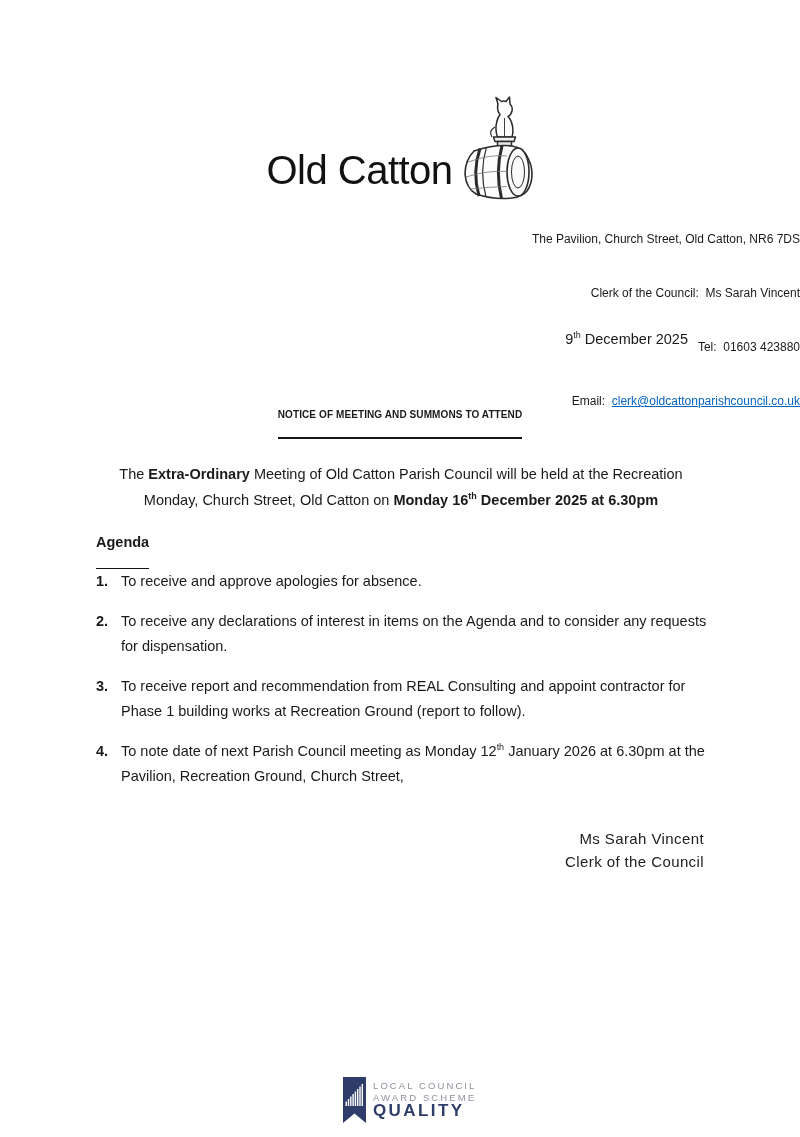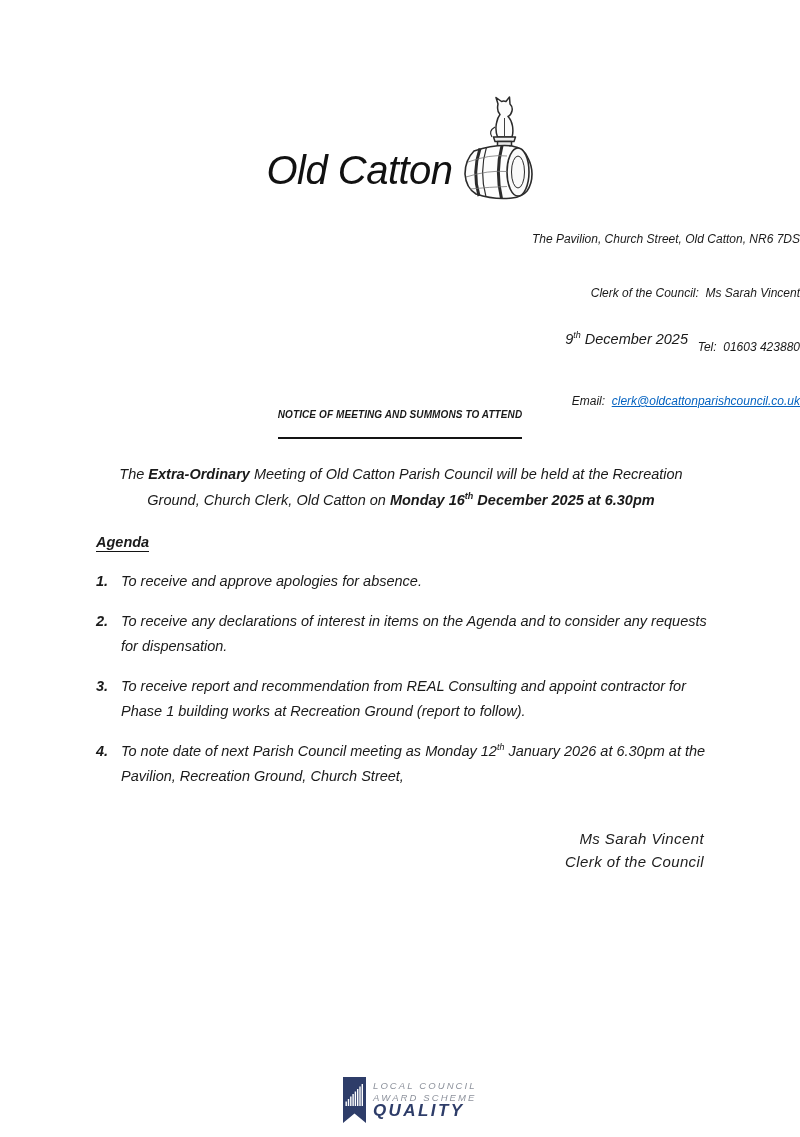"Old Catton" .page { font-style: italic -> none }
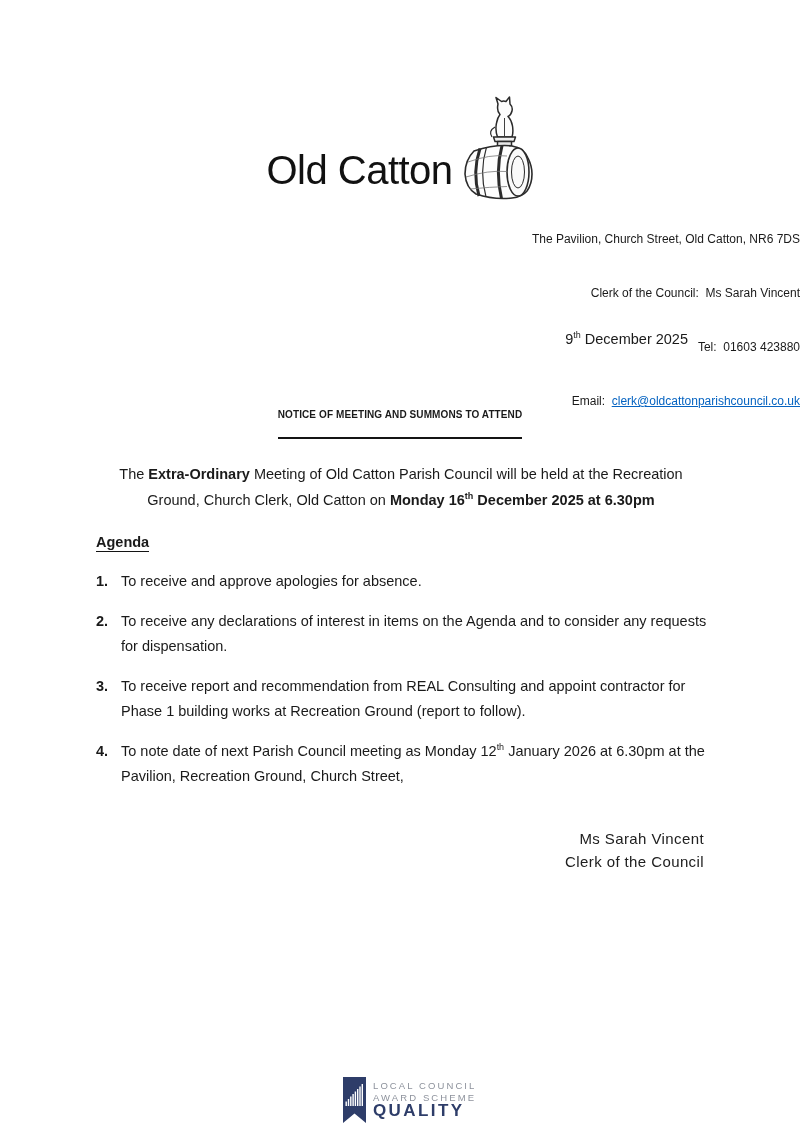"Ground, Church Clerk, Old Catton" span { text: Ground, Church Clerk -> Monday, Church Street }
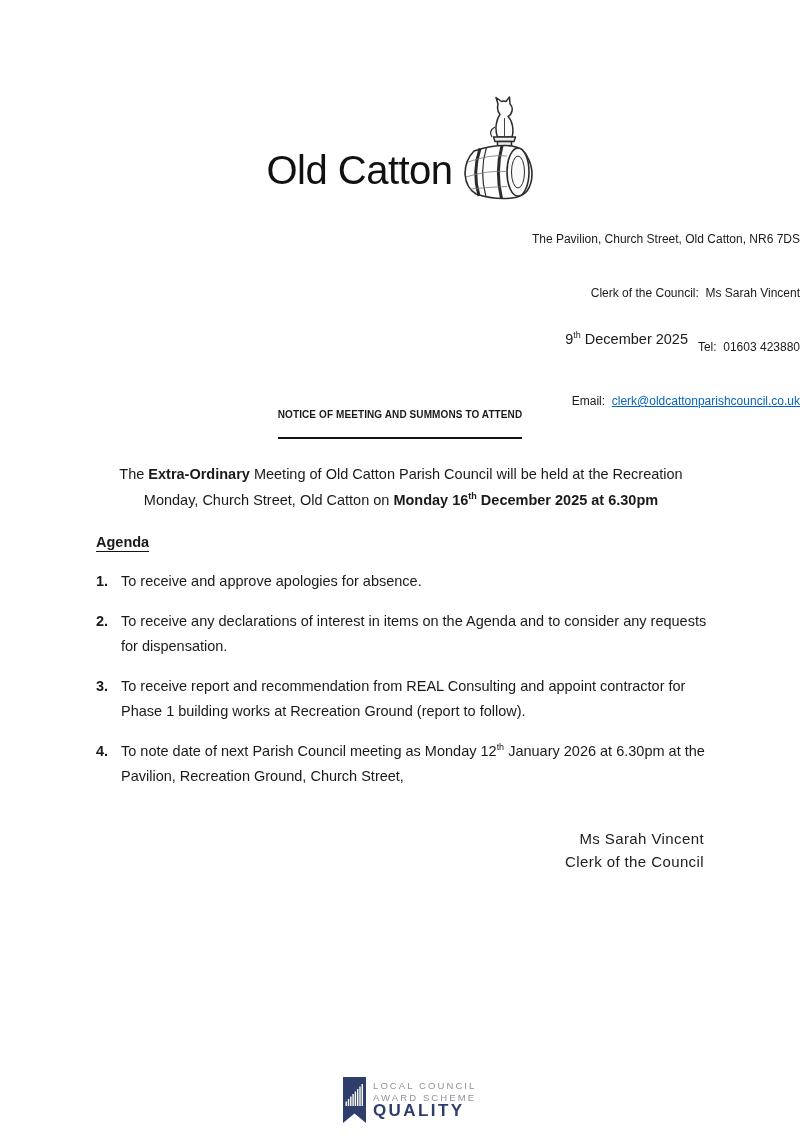"Agenda" .agenda-heading { padding-bottom: 1px -> 18px }
